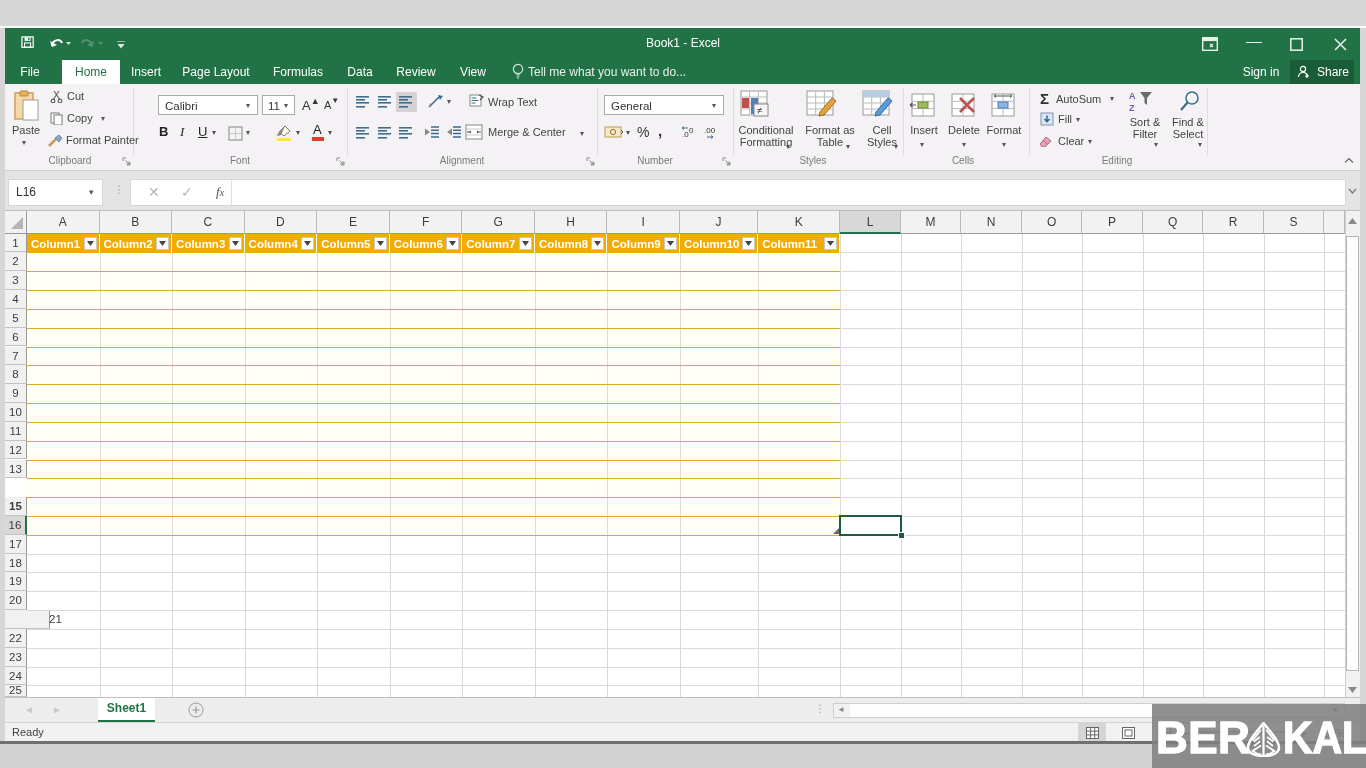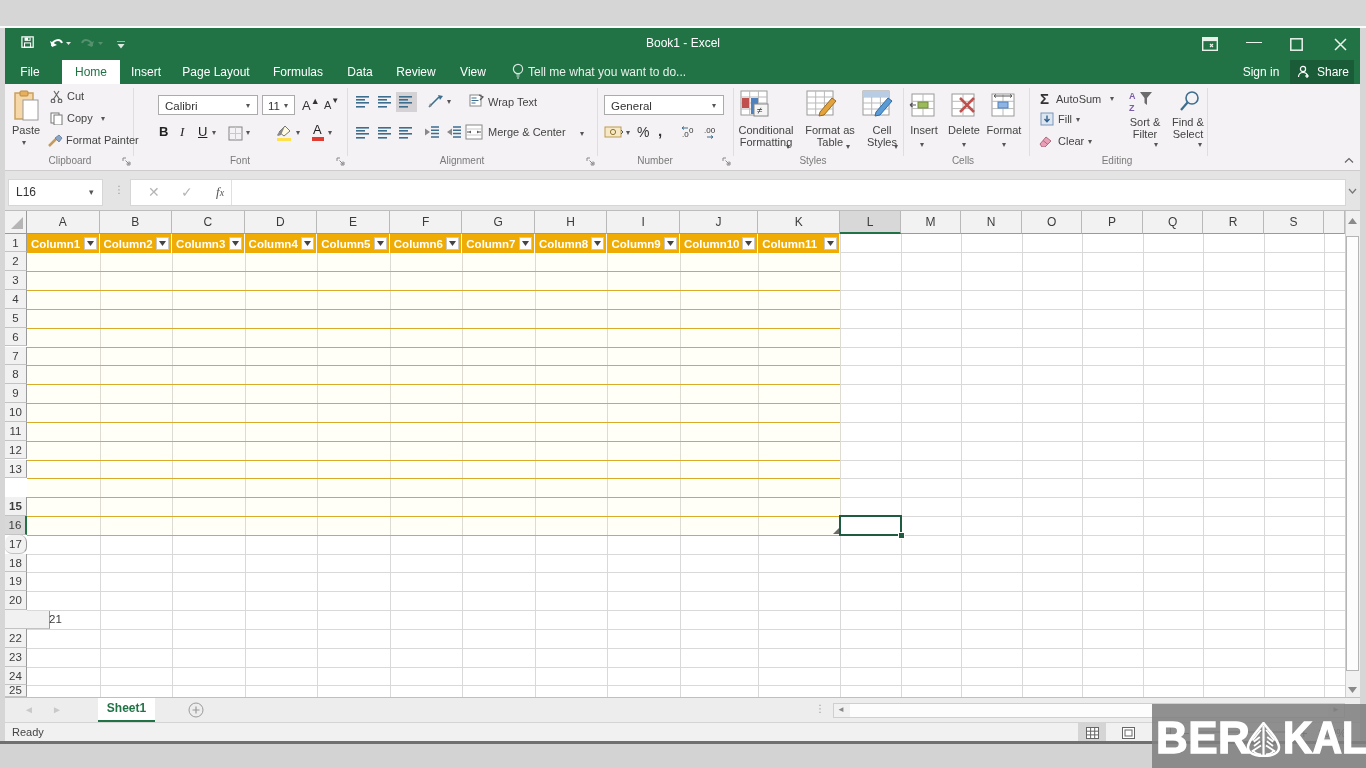"17" div.rowhdr { border-radius: 7px -> none }
